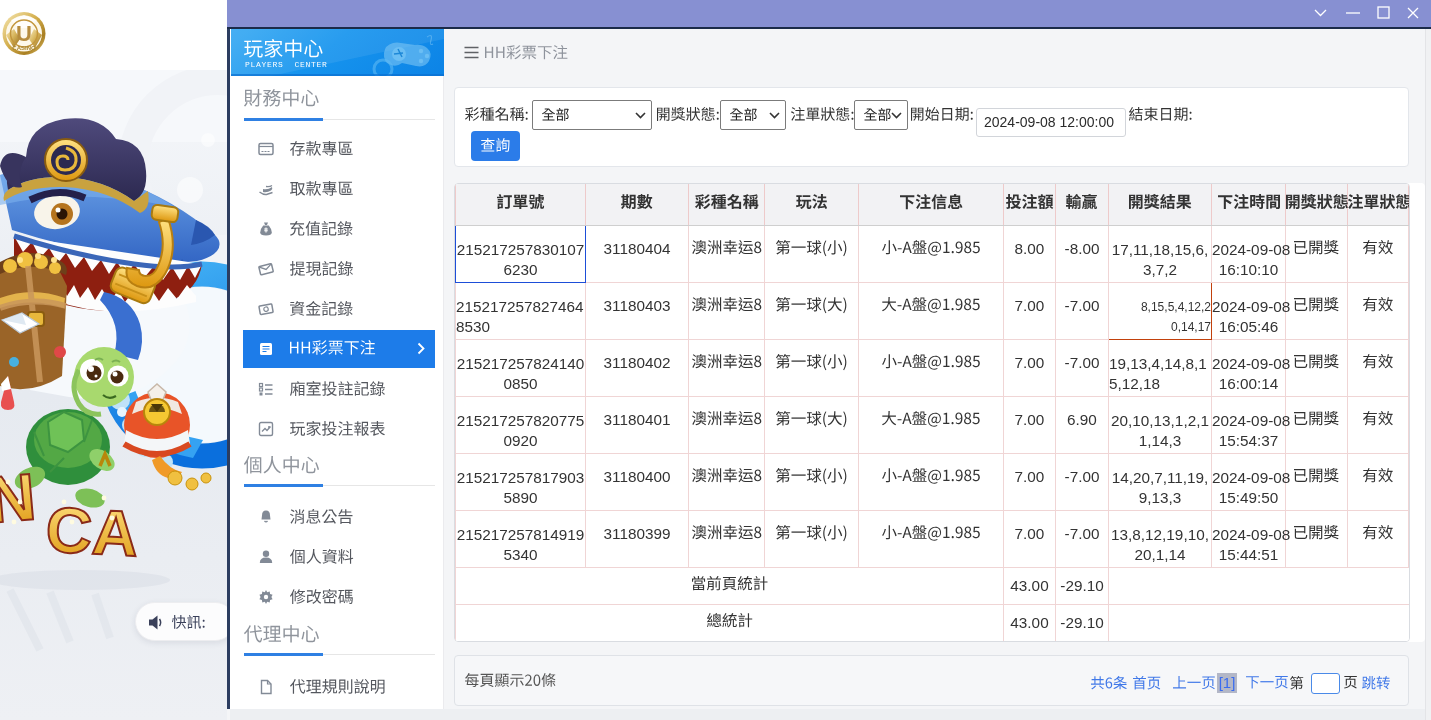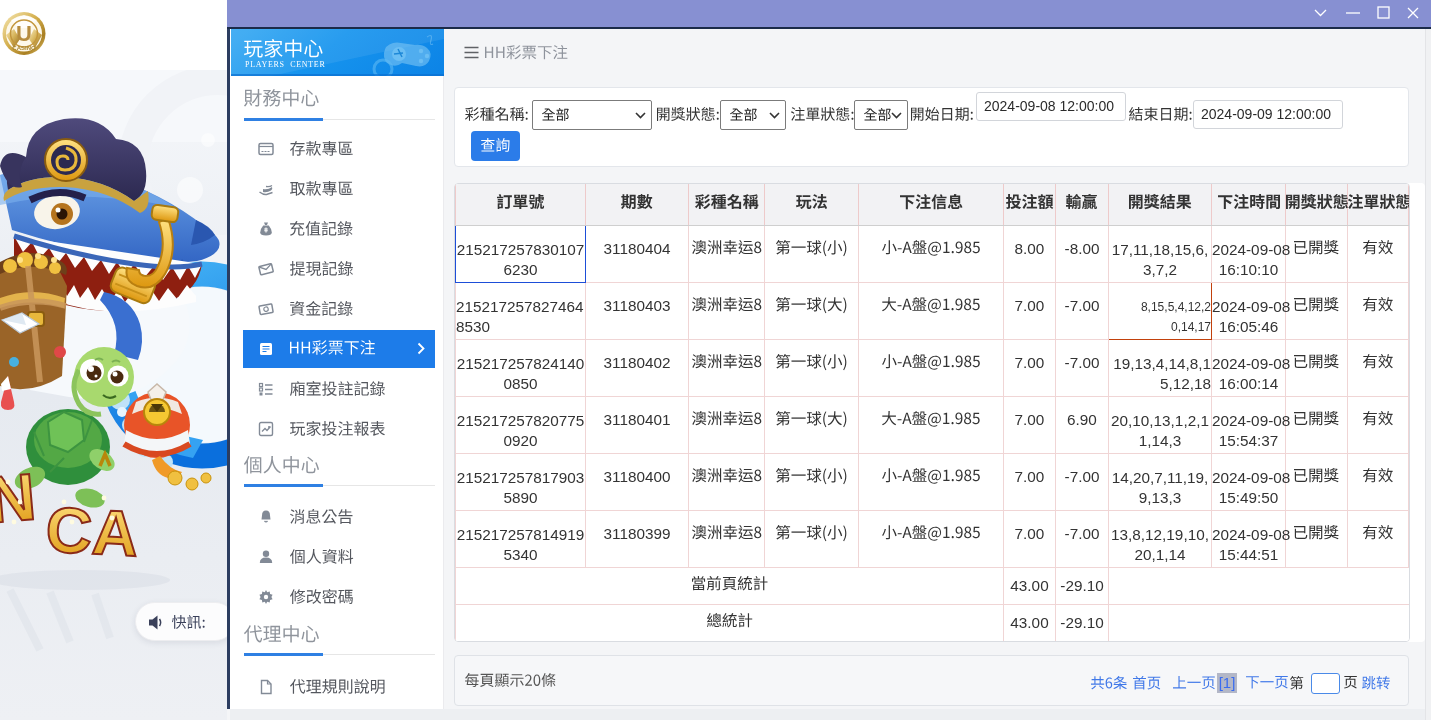"PLAYERS CENTER" div.abs { font-family: Liberation Serif, serif -> Liberation Mono, monospace }
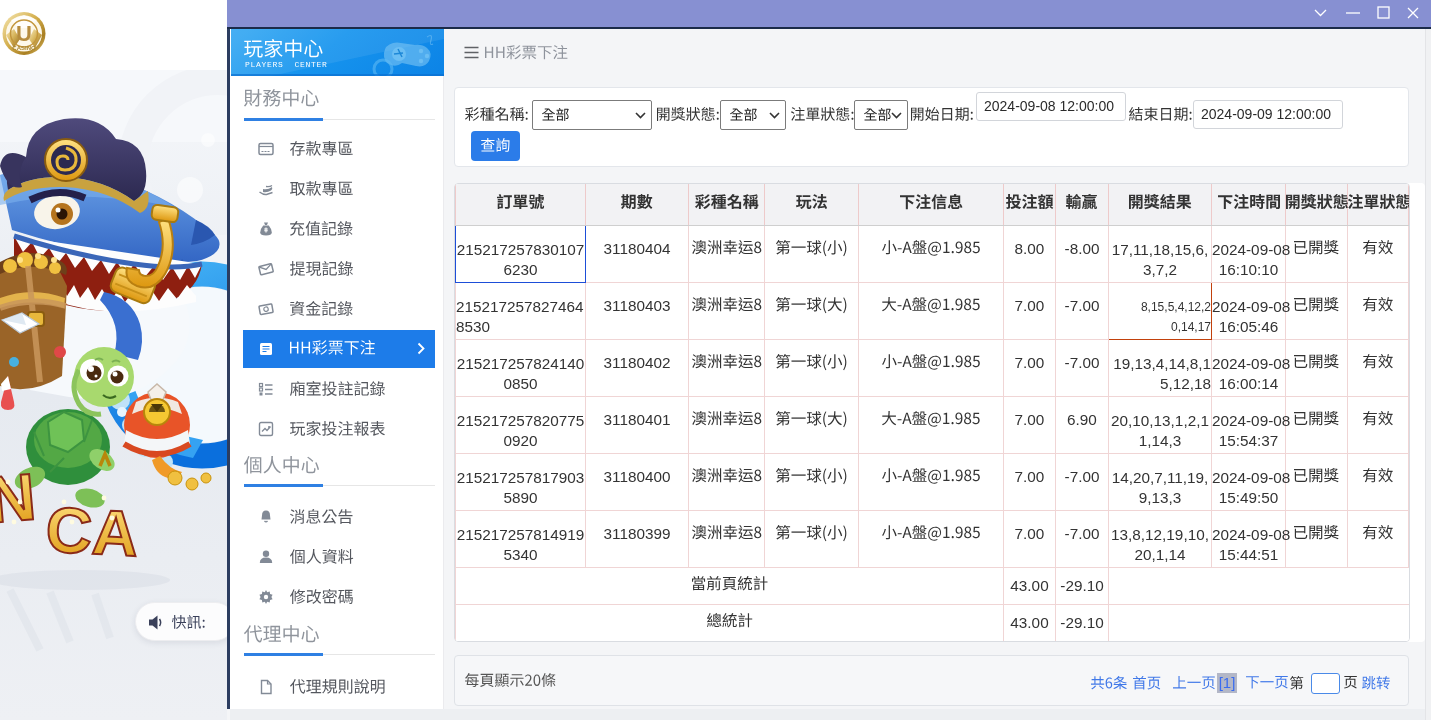"2024-09-08 12:00:00" div.abs { top: 92px -> 108px }
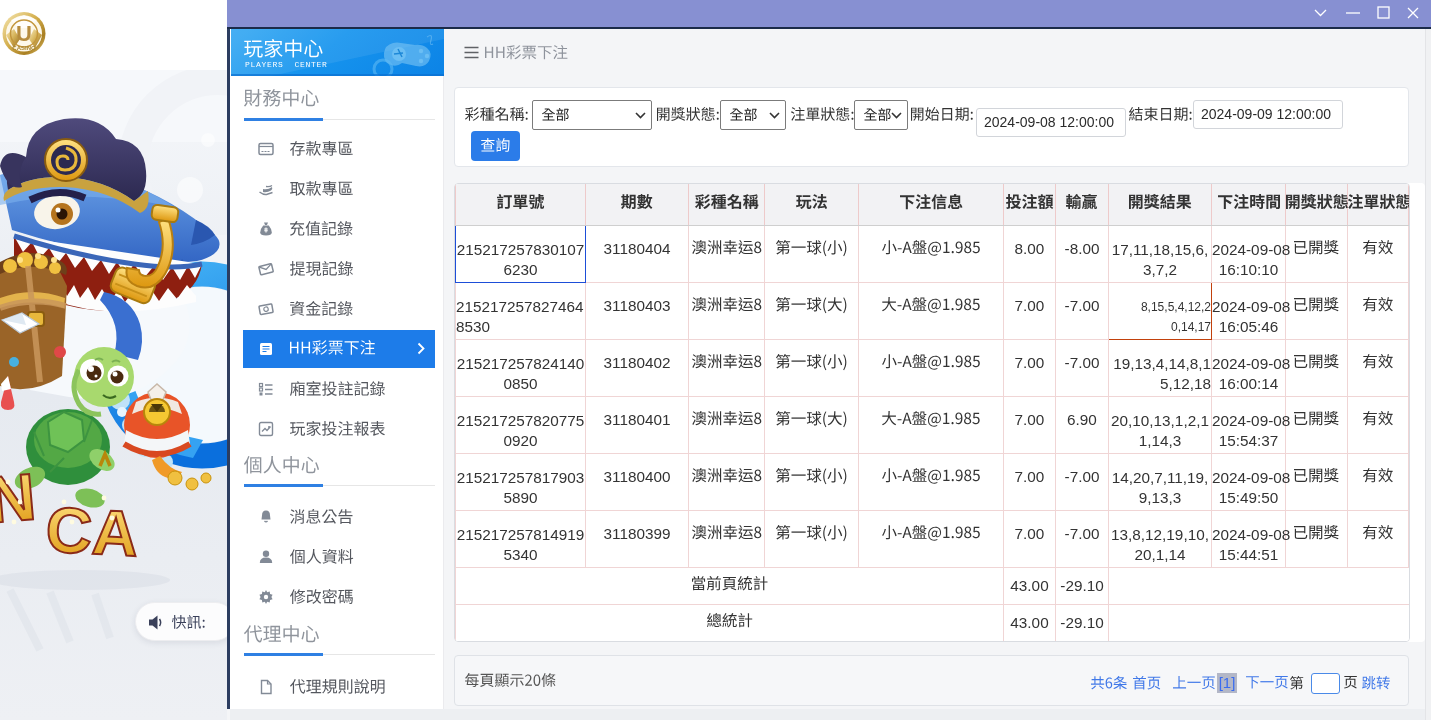"2024-09-09 12:00:00" div.abs { html: <div>2024-09-09 12:00:00</div> -> none }
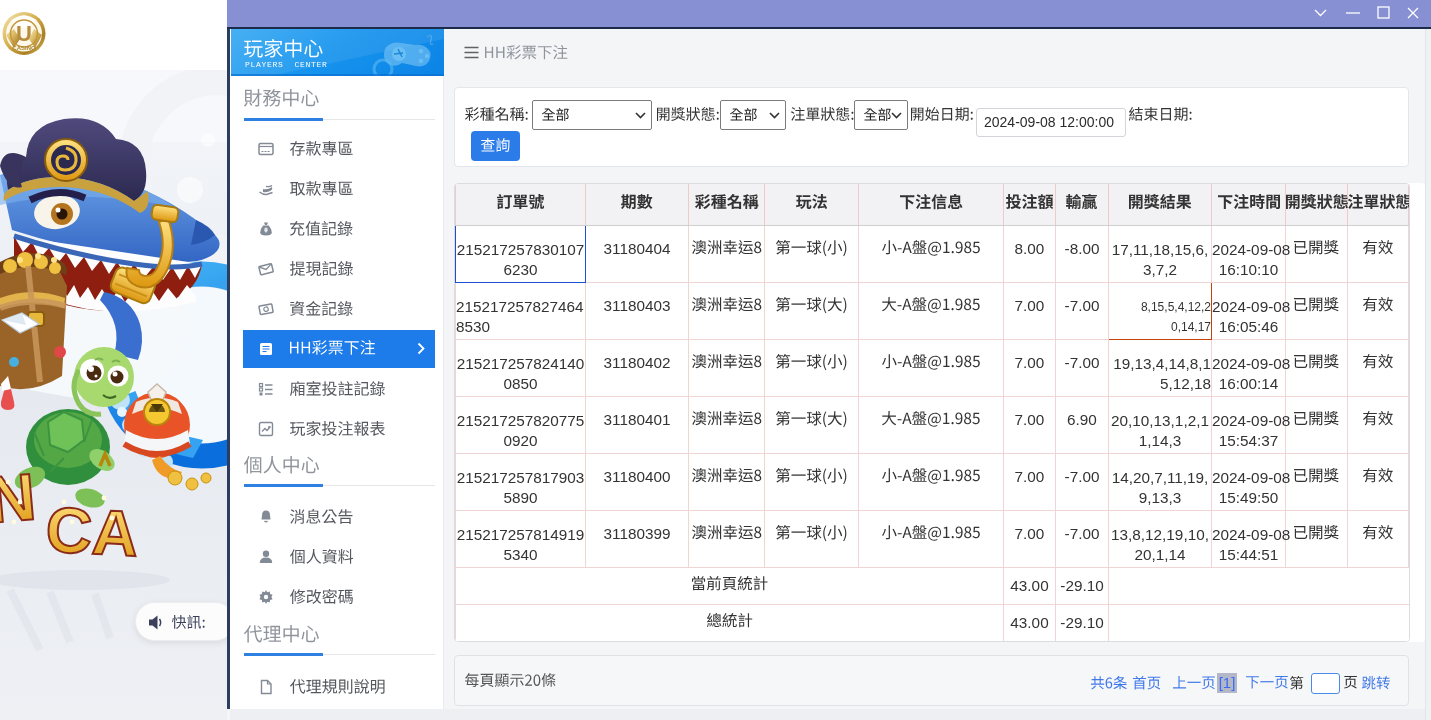"19,13,4,14,8,1" td { text-align: right -> left }
